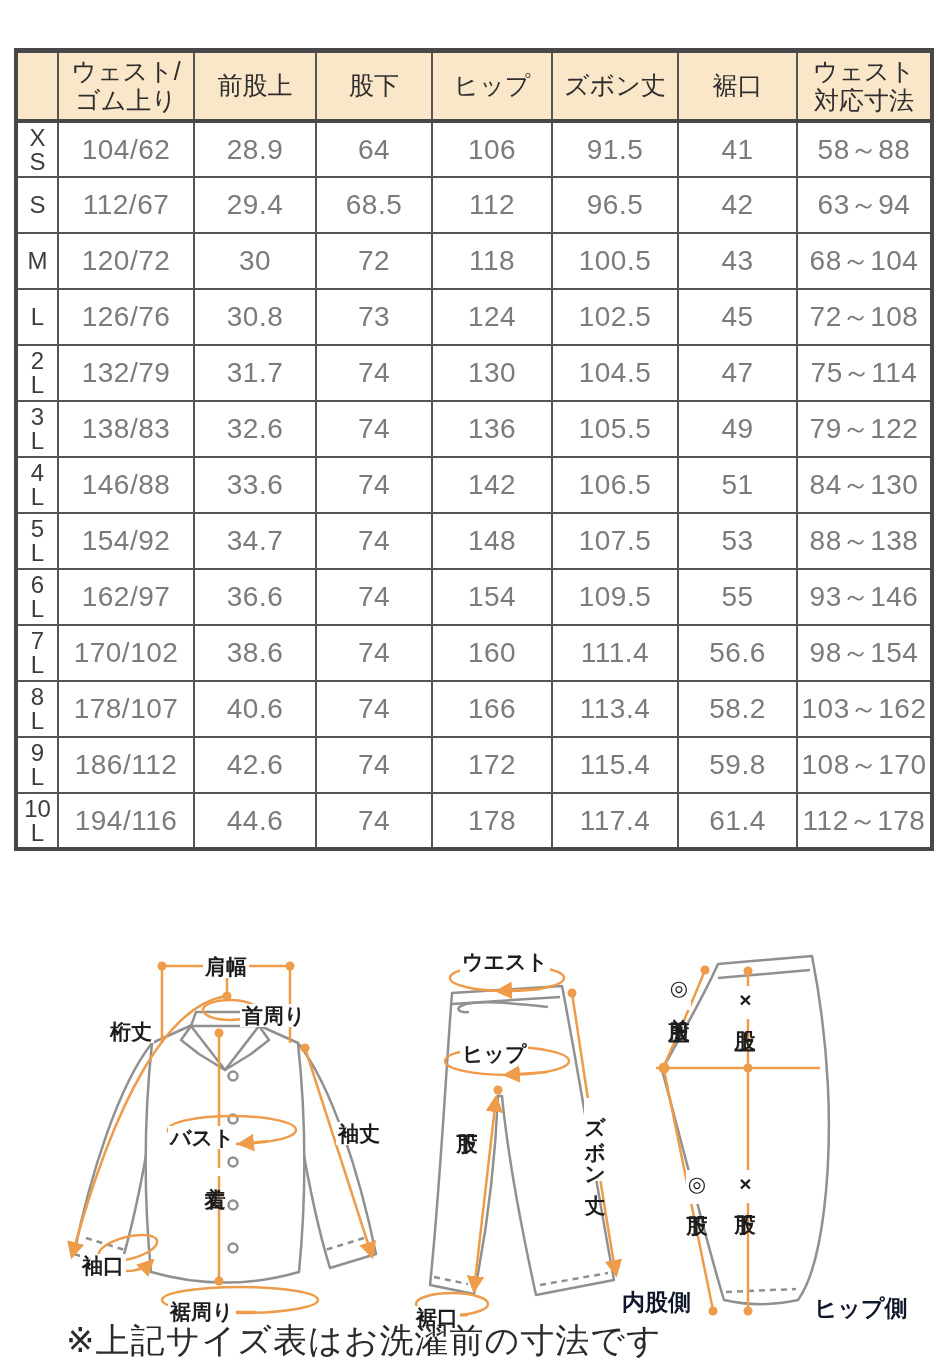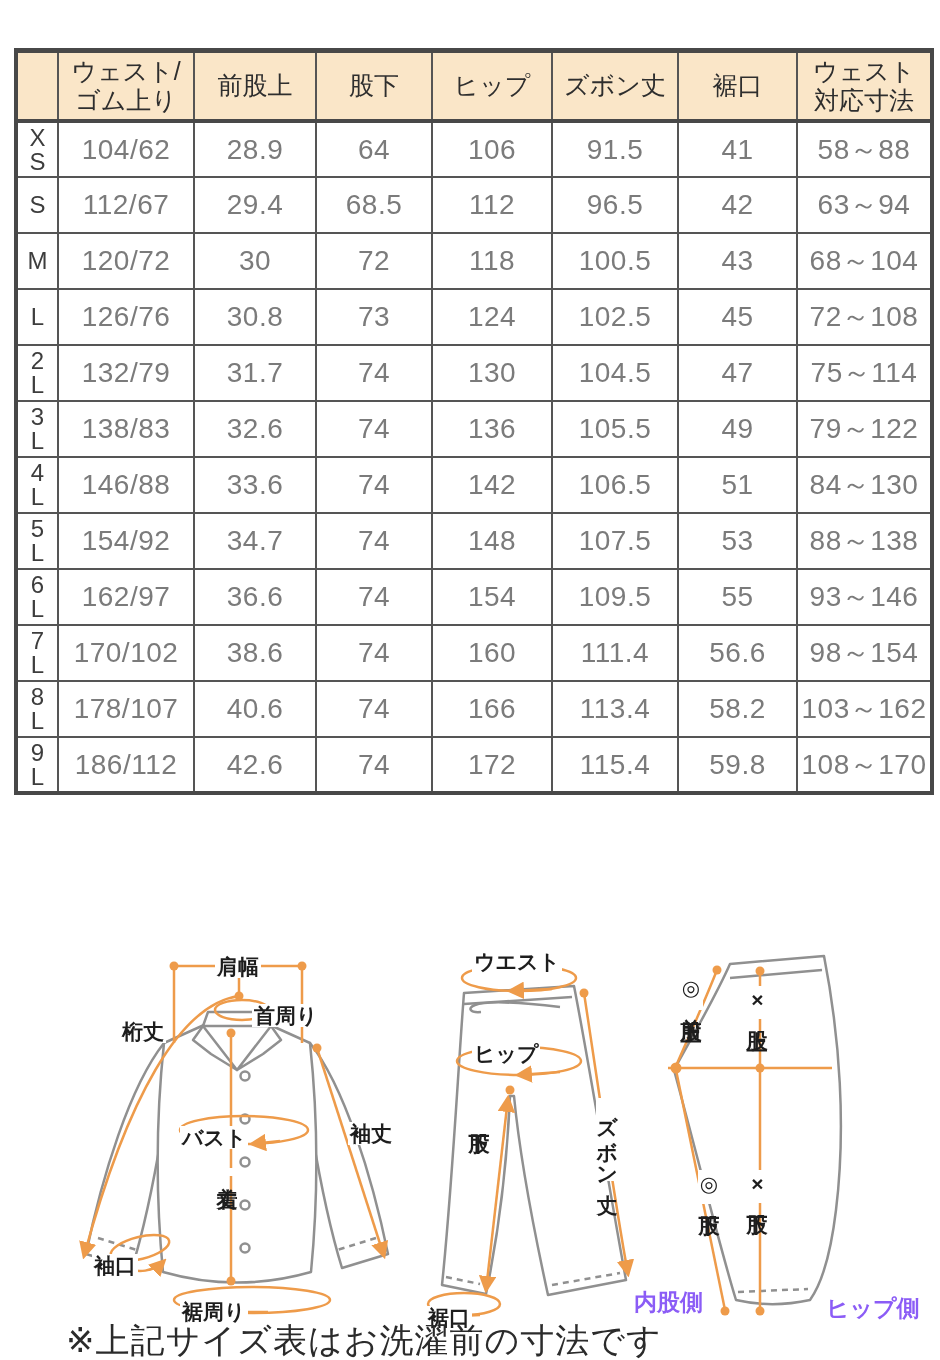"10" tr { html: none -> <tr> <th>10<br>L</th> <td>194/116</td> <td>44.6</td> <td>74</td> <td>178</td> <td>117.4</td> <td>61.4</td> <td>112～178</td> </tr> }
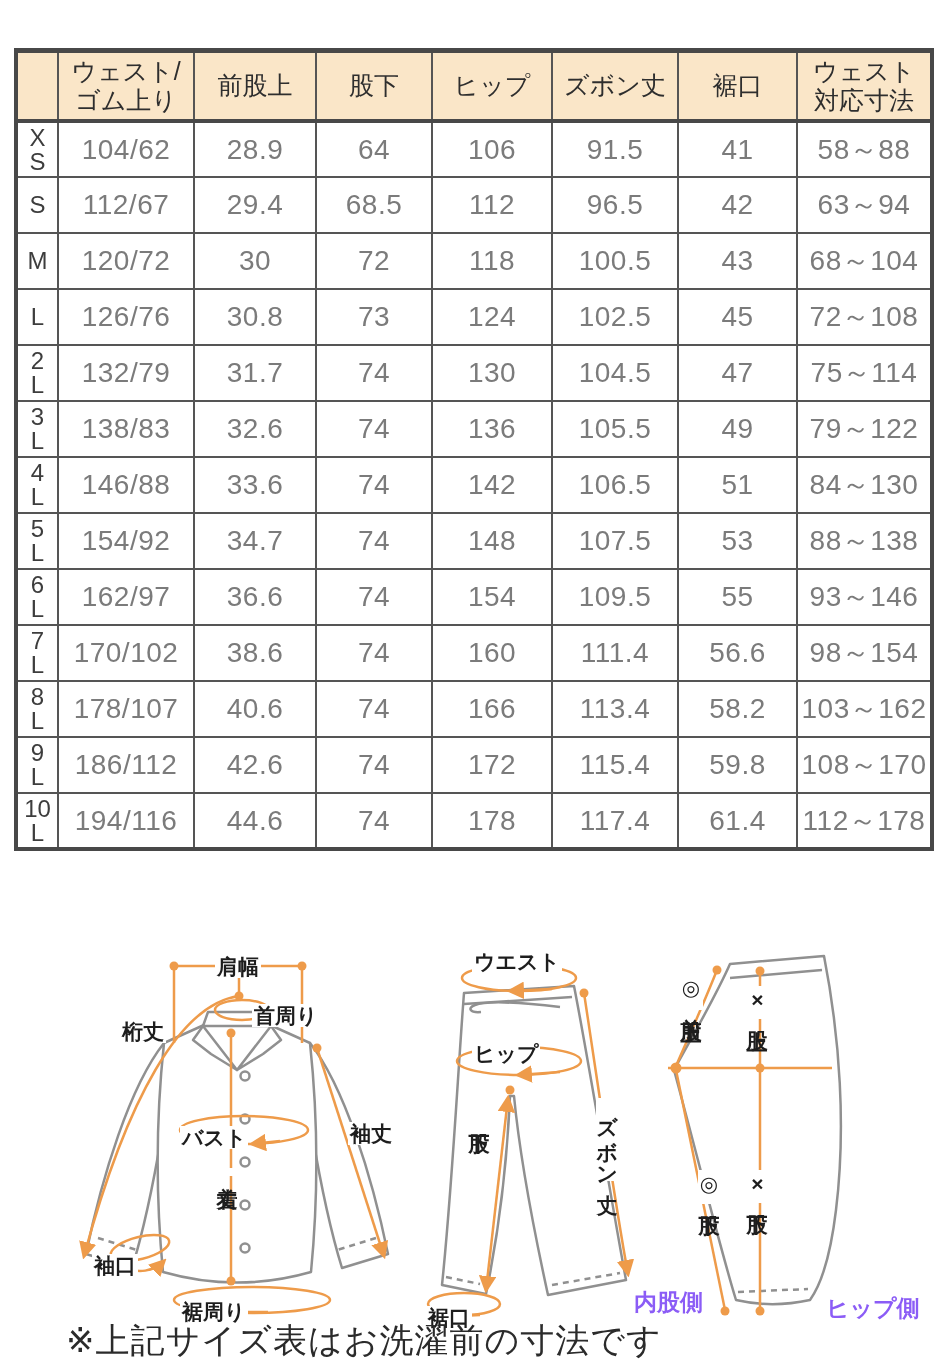"肩幅" .diagrams { margin-left: 12px -> none }
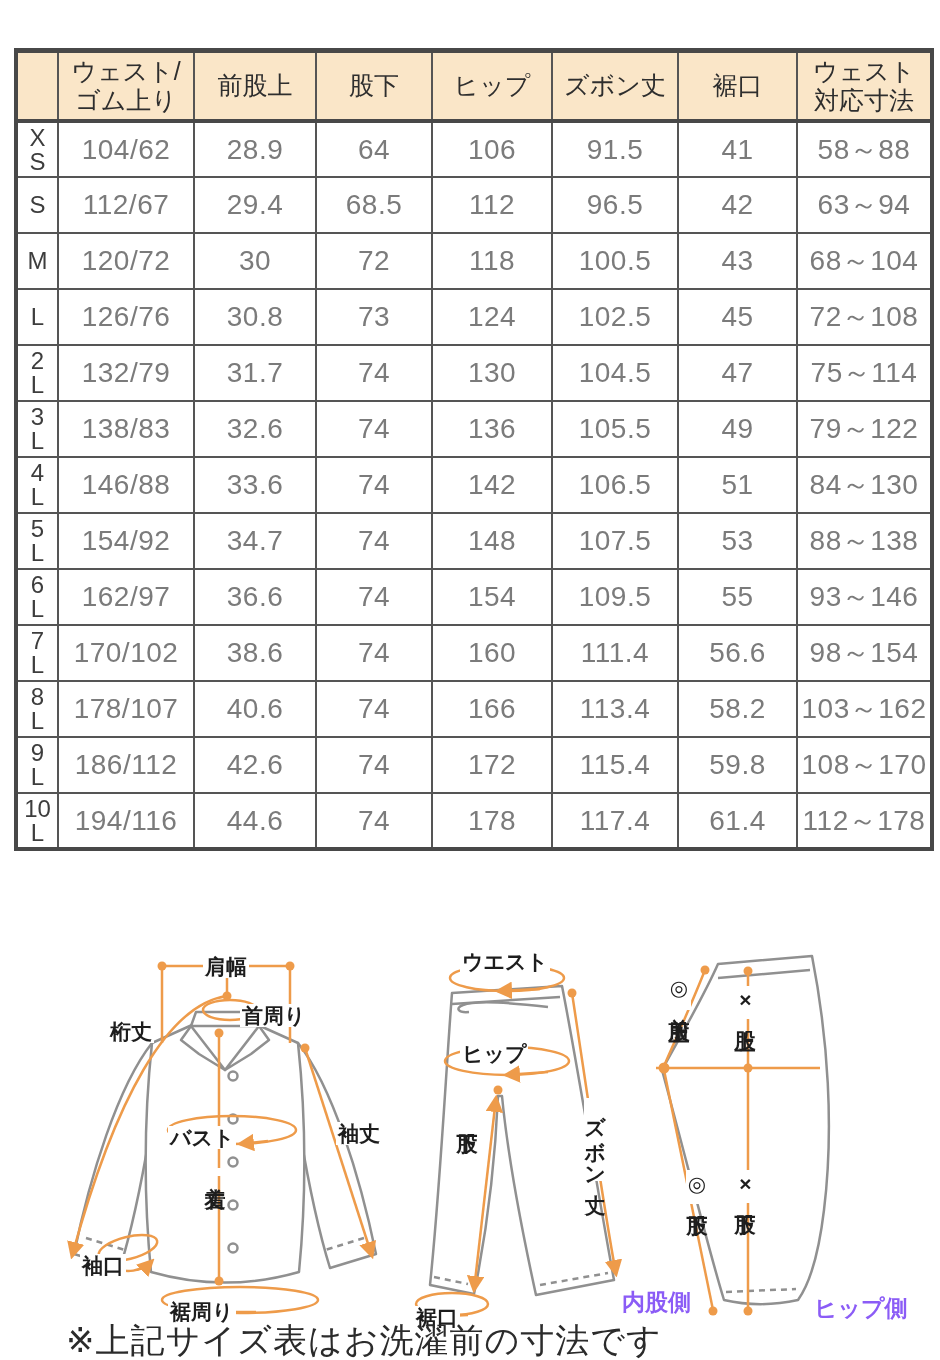"内股側" .dlabel.gray { color: #8b5cf6 -> #0f172a }
